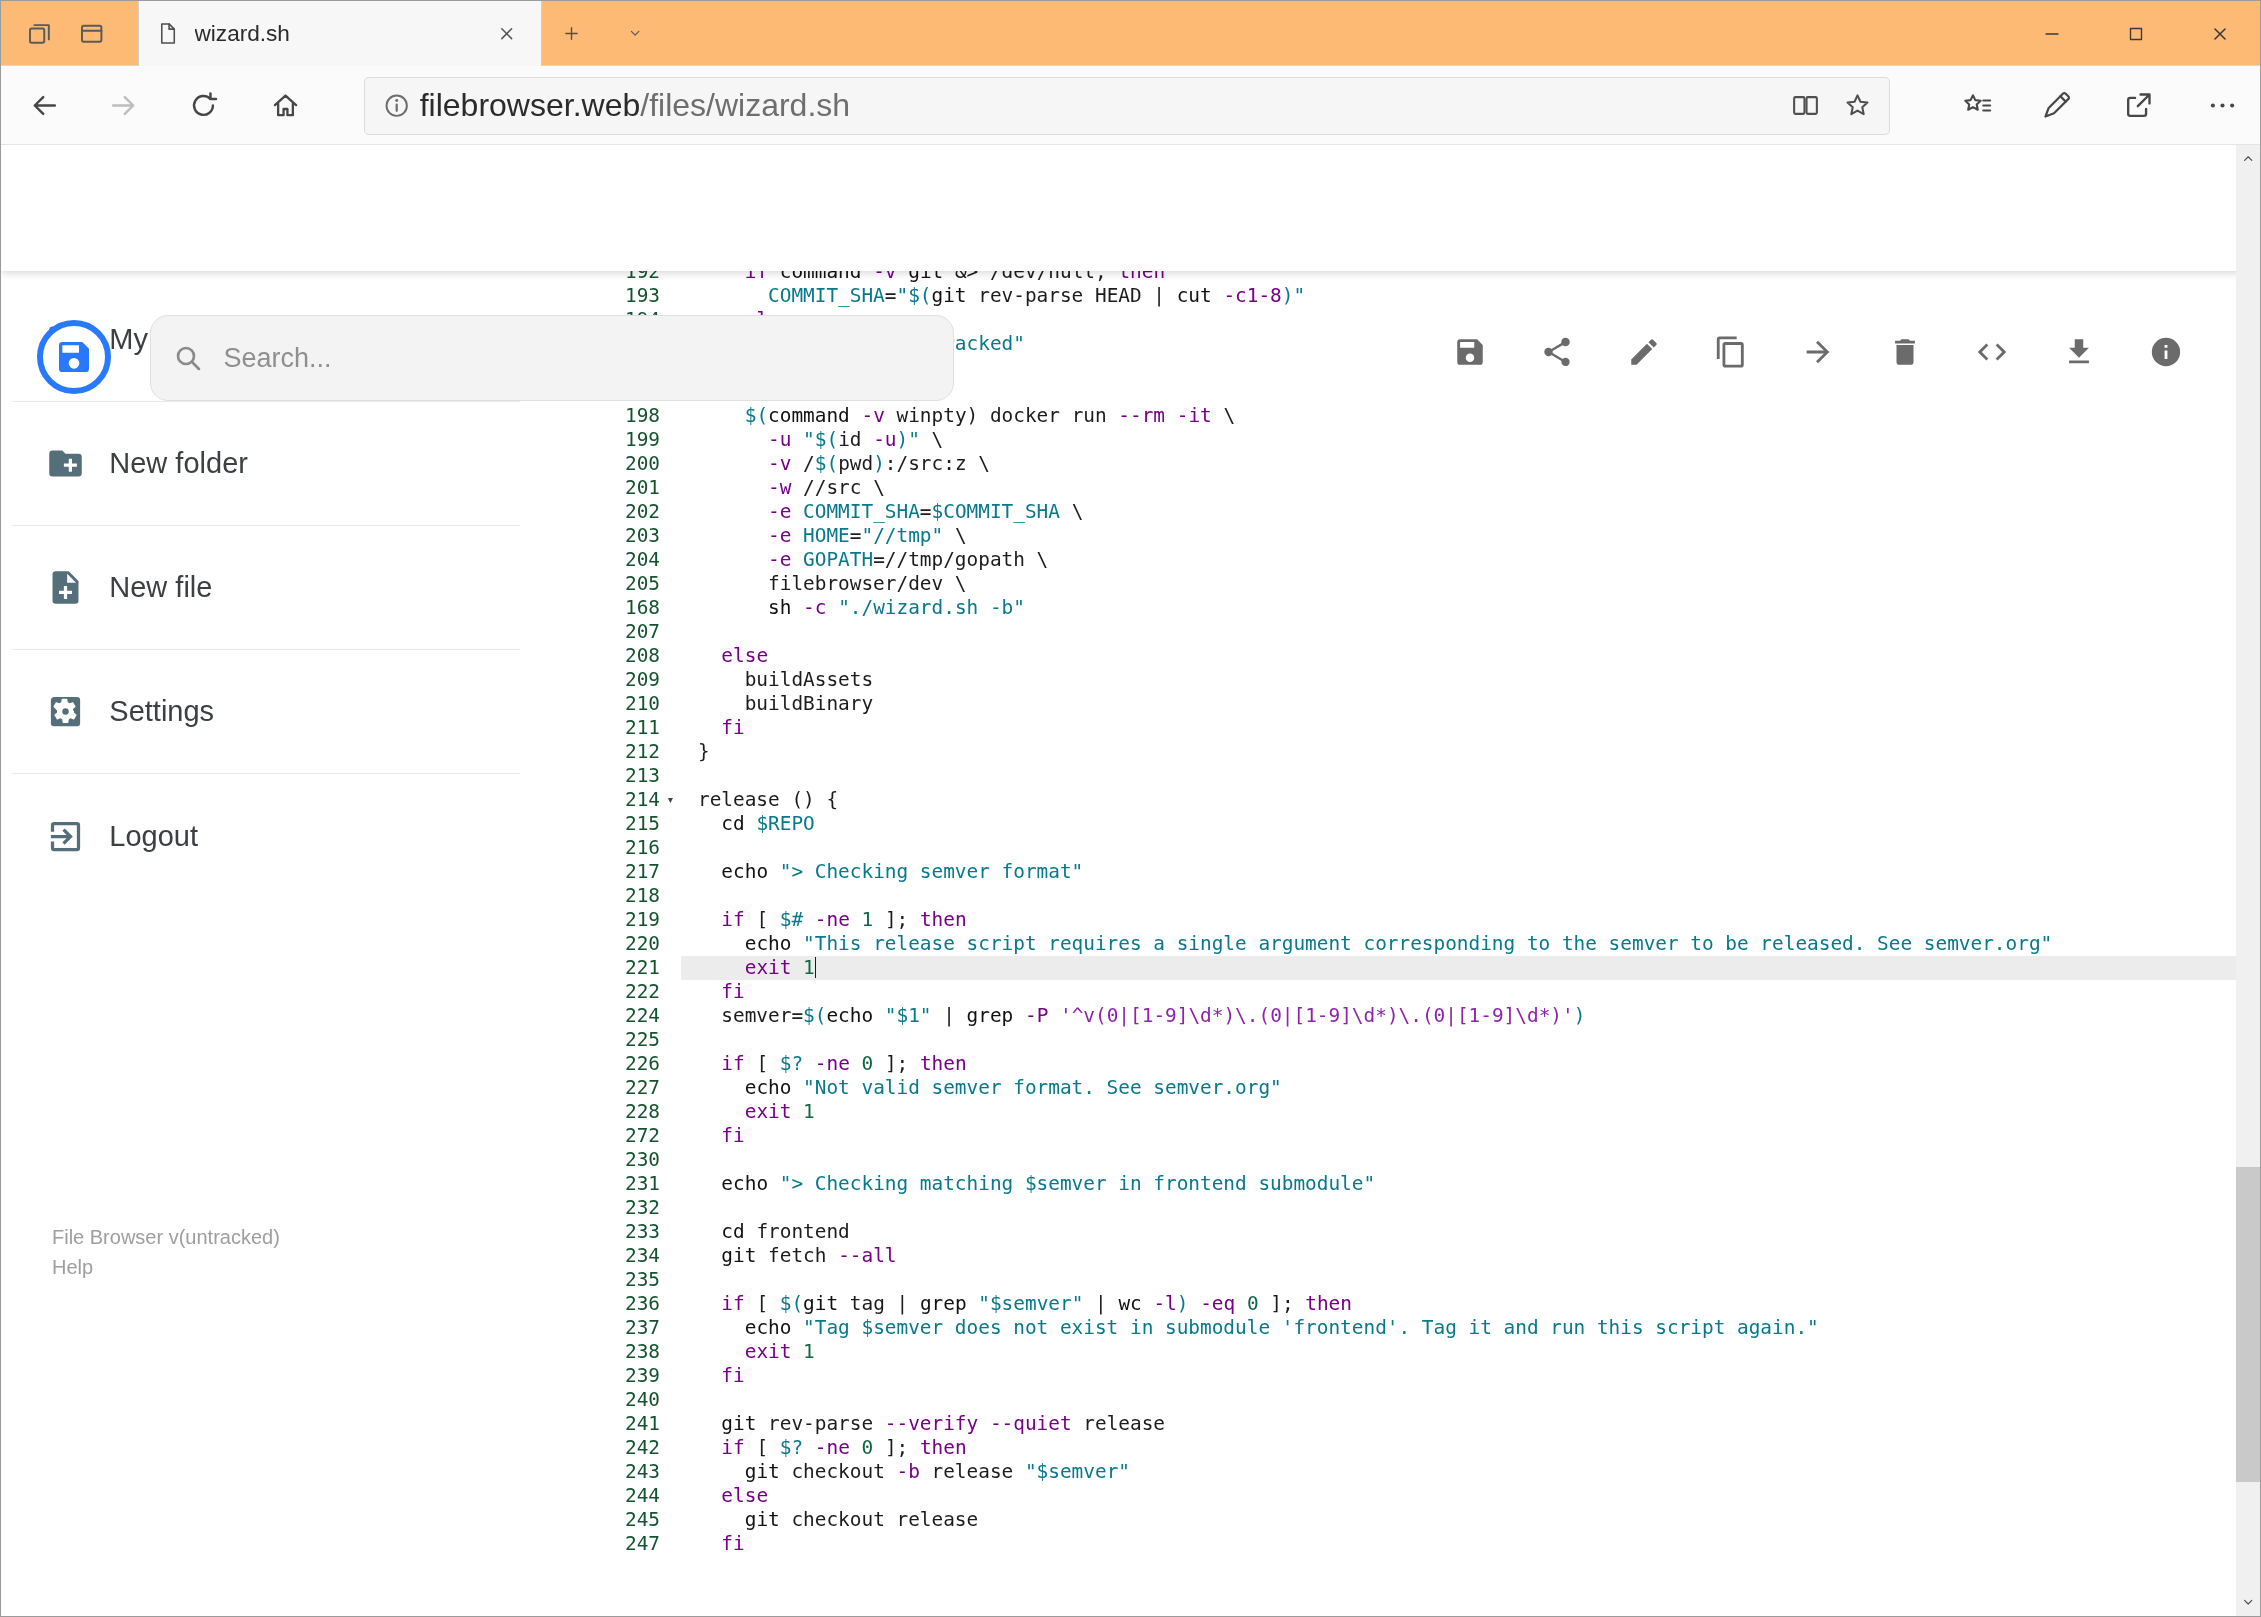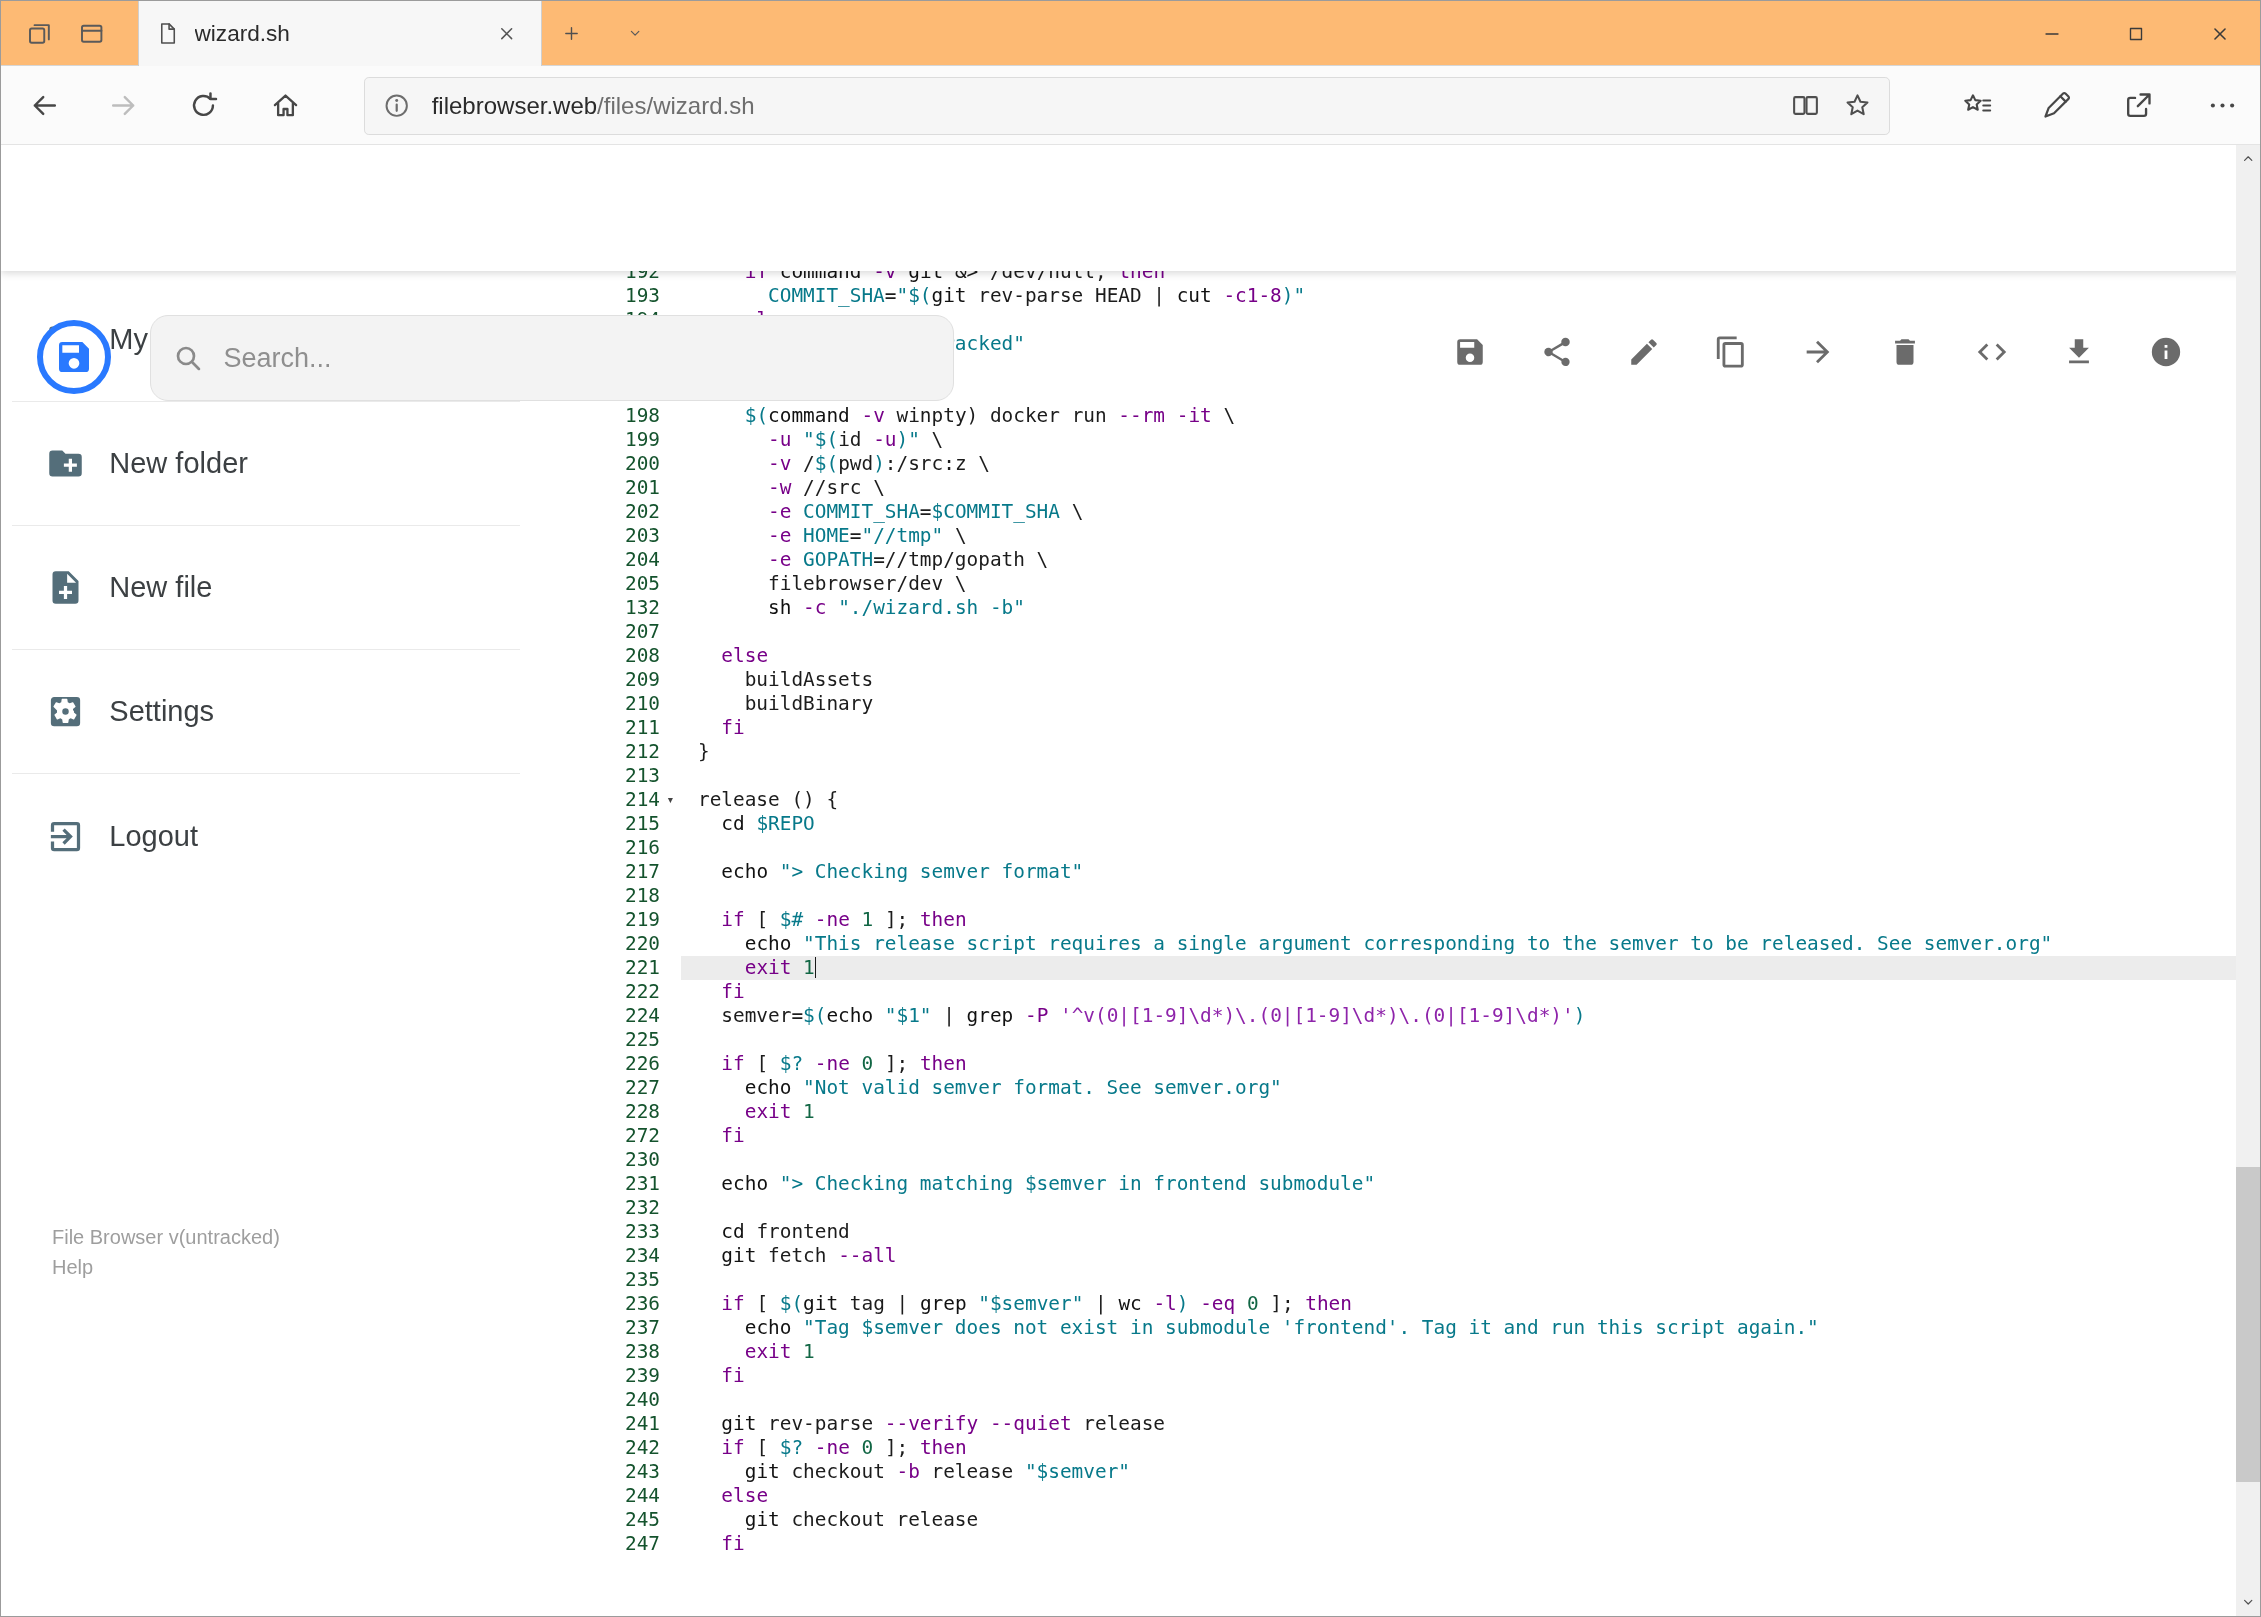"filebrowser.web/files/wizard.sh" .url-text { font-size: 24px -> 32px; margin-left: 13px -> 1px }
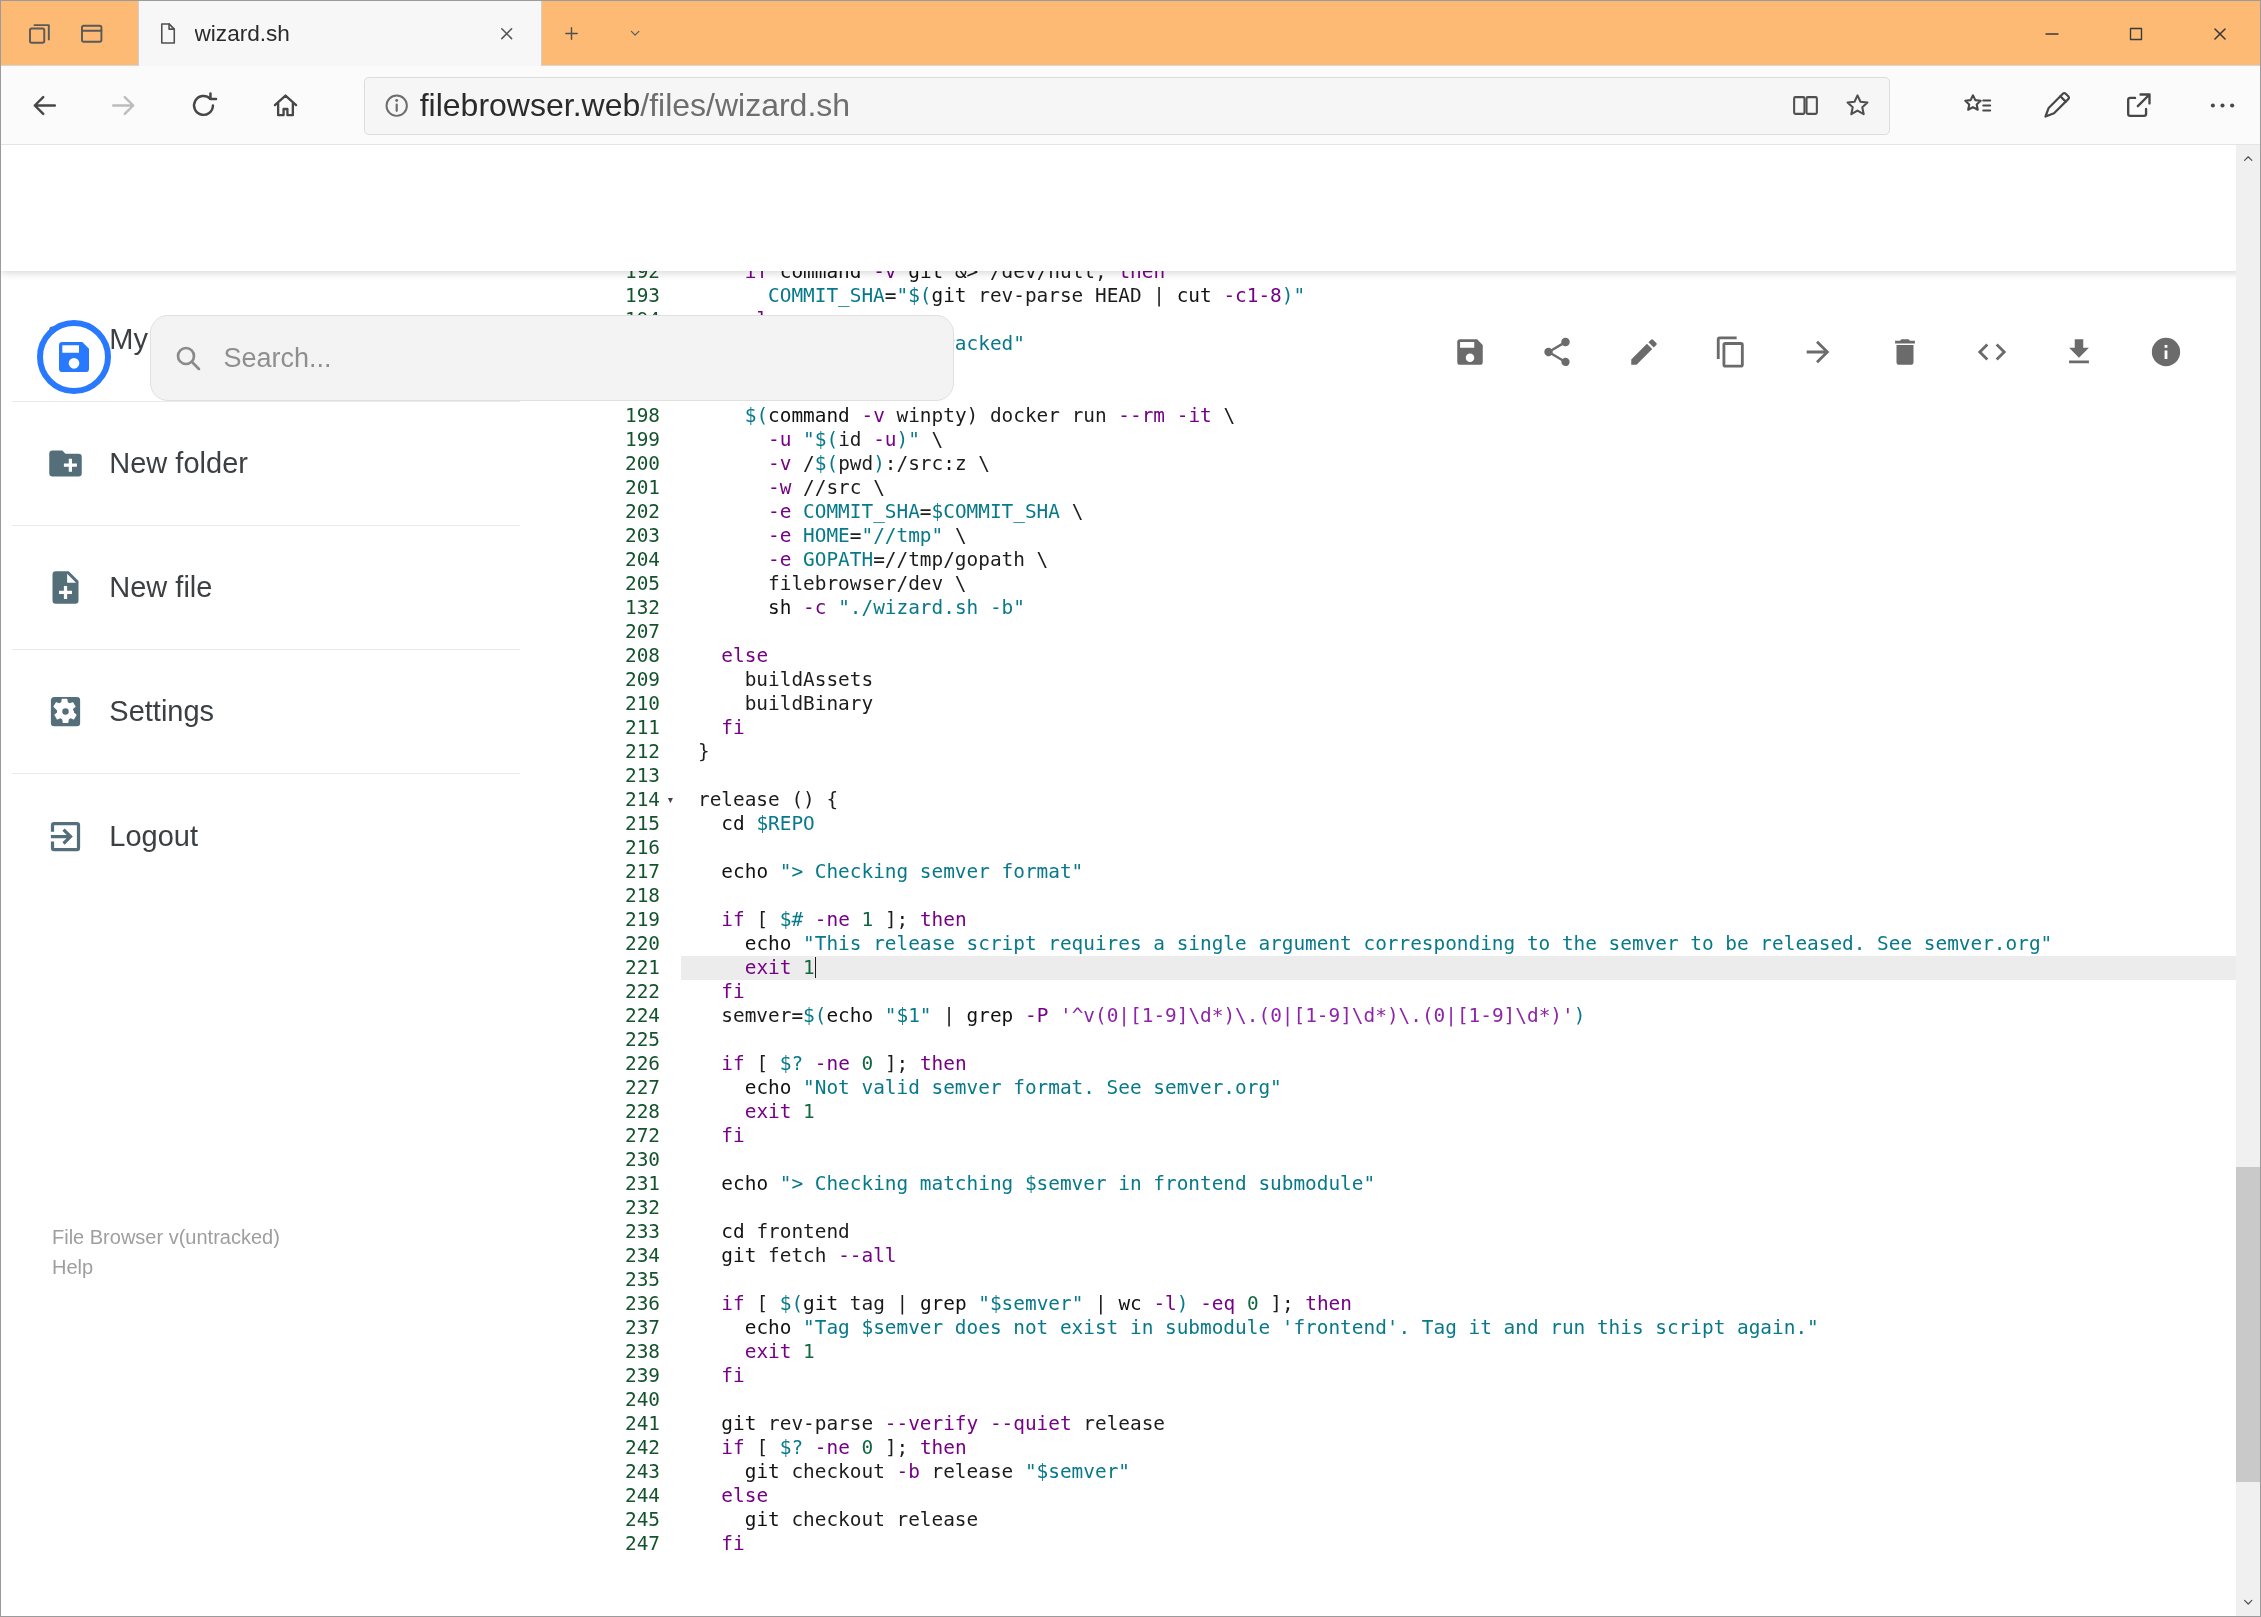"132" span.ln { text: 132 -> 168 }
